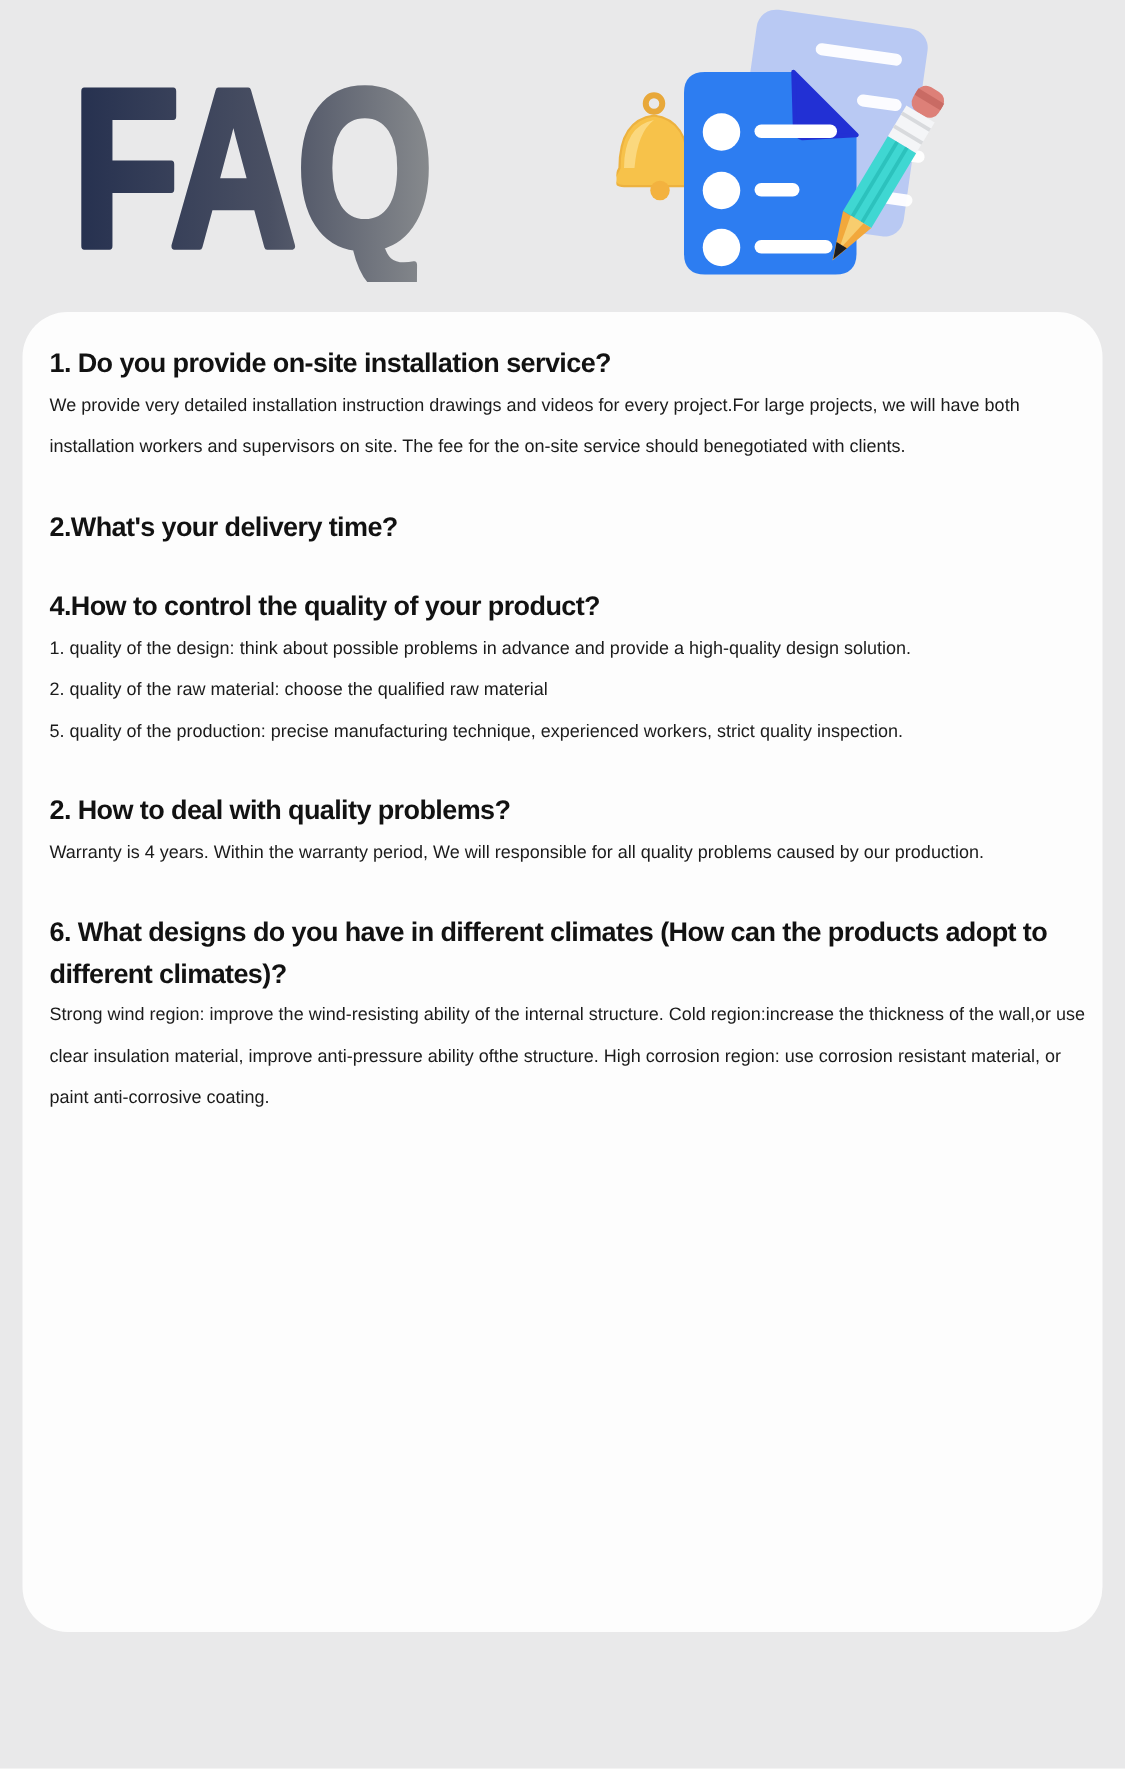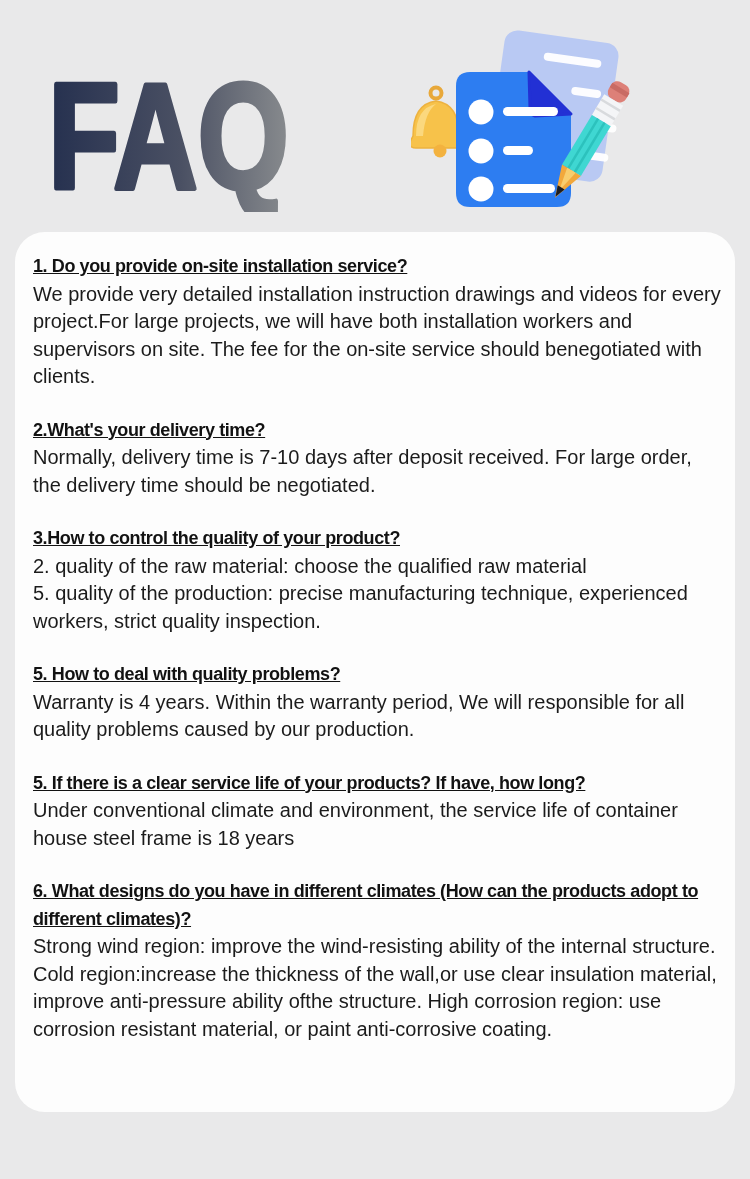"FAQ" .header { margin-top: 24px -> none }
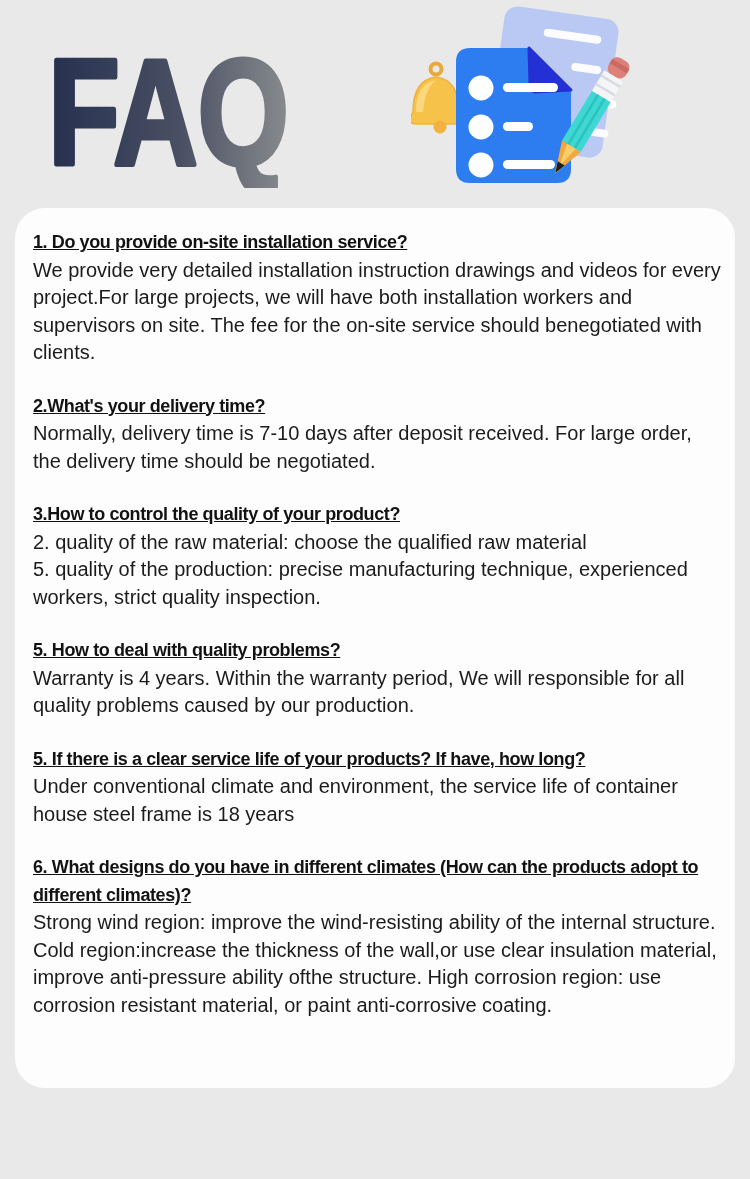"1. Do you provide on-site" .faq-q { text-decoration: underline -> none }
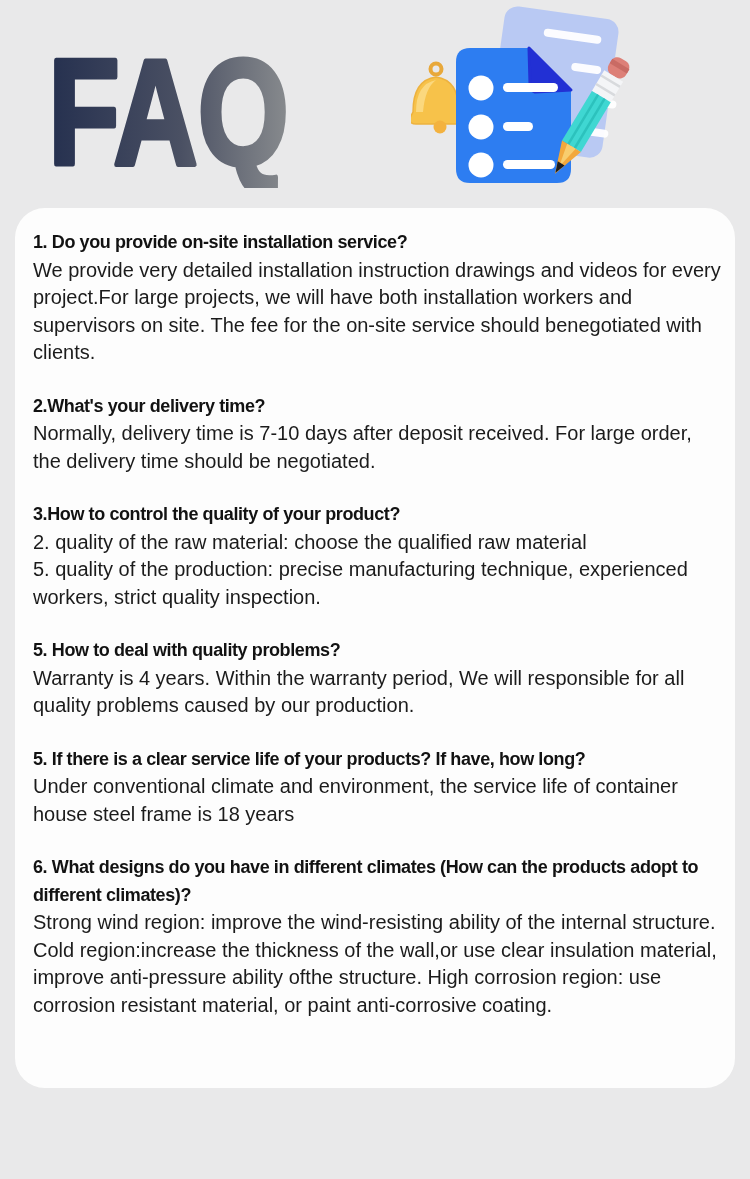"We provide very detailed installation" .faq-a { font-size: 20px -> 12px }
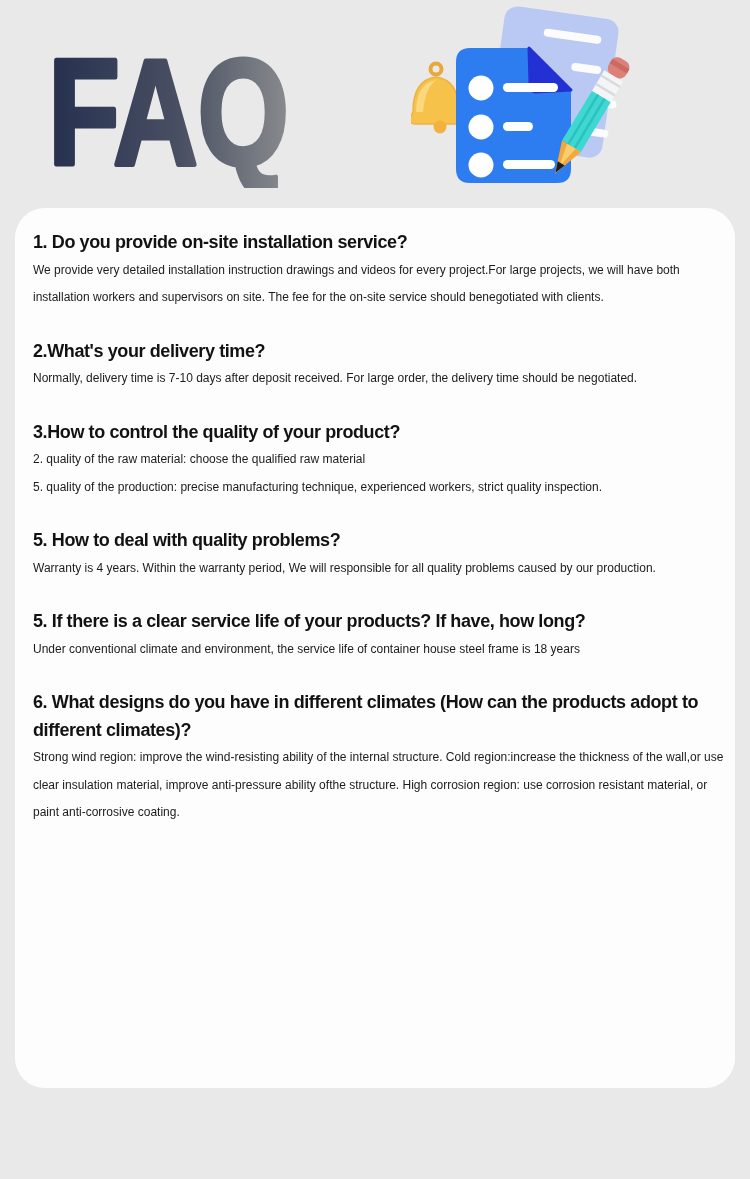"Normally, delivery time is 7-10" div.faq-a { html: <div> <div>Normally, delivery time is 7-10 days after deposit received. For large order, the delivery time should be negotiated.</div> </div> -> none }
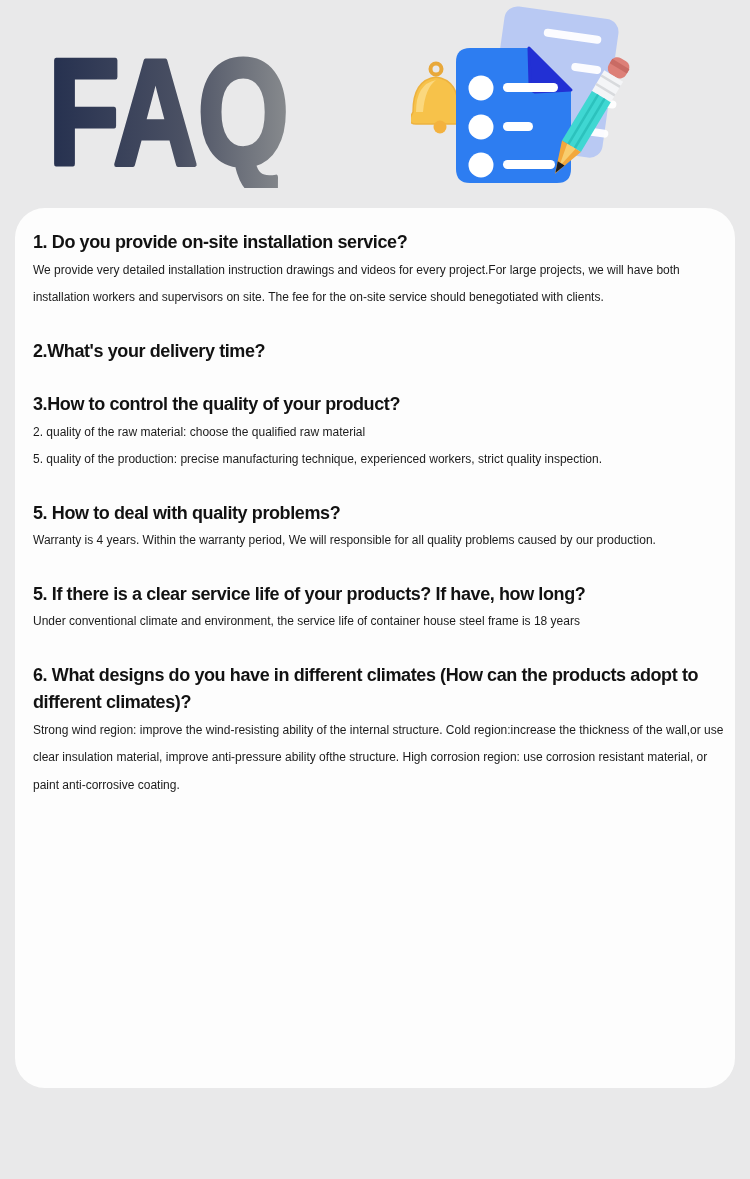"3.How to control the quality" div.faq-q { text: 3.How -> 4.How }
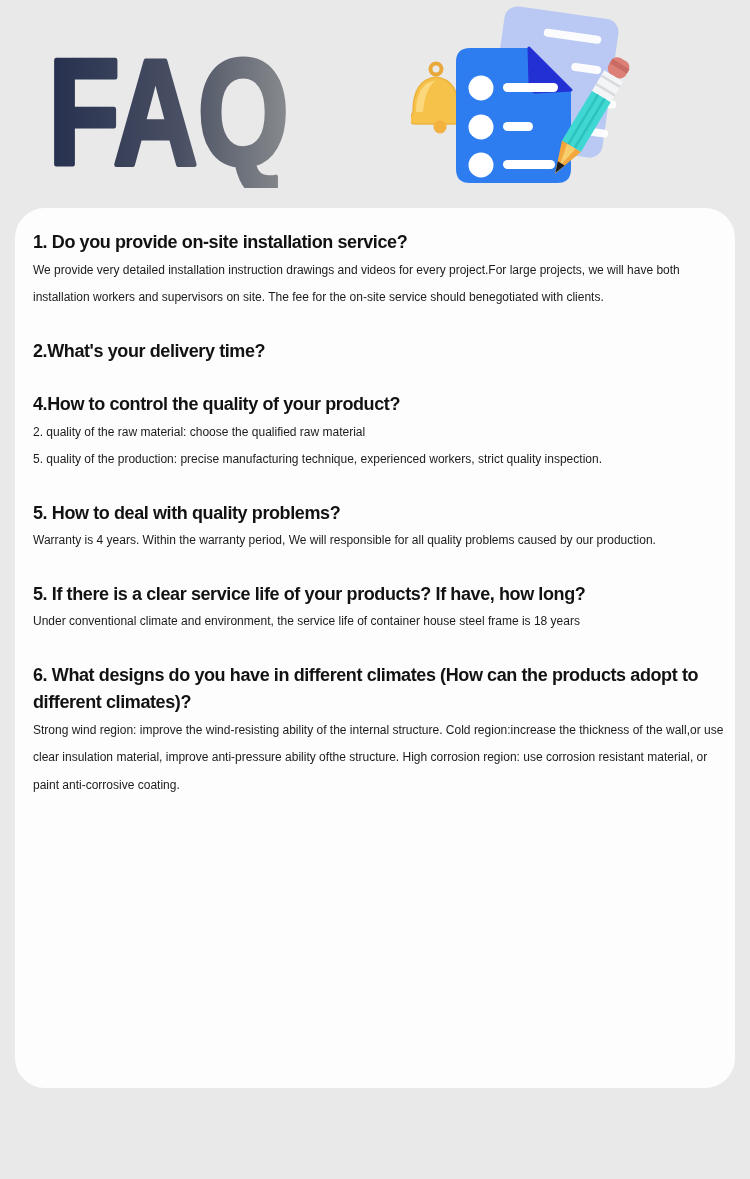"1. quality of the design:" div { html: none -> <div>1. quality of the design: think about possible problems in advance and provide a high-quality design solution.</div> }
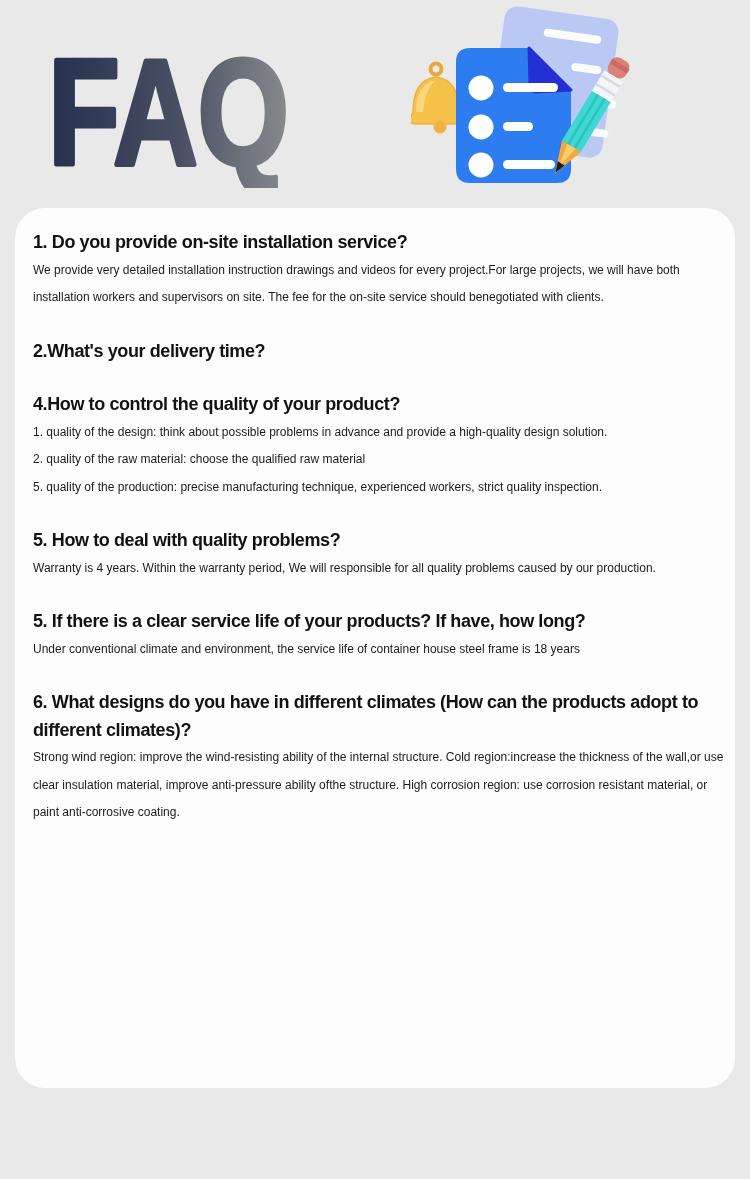"5. How to deal with" div.faq-q { text: 5 -> 2 }
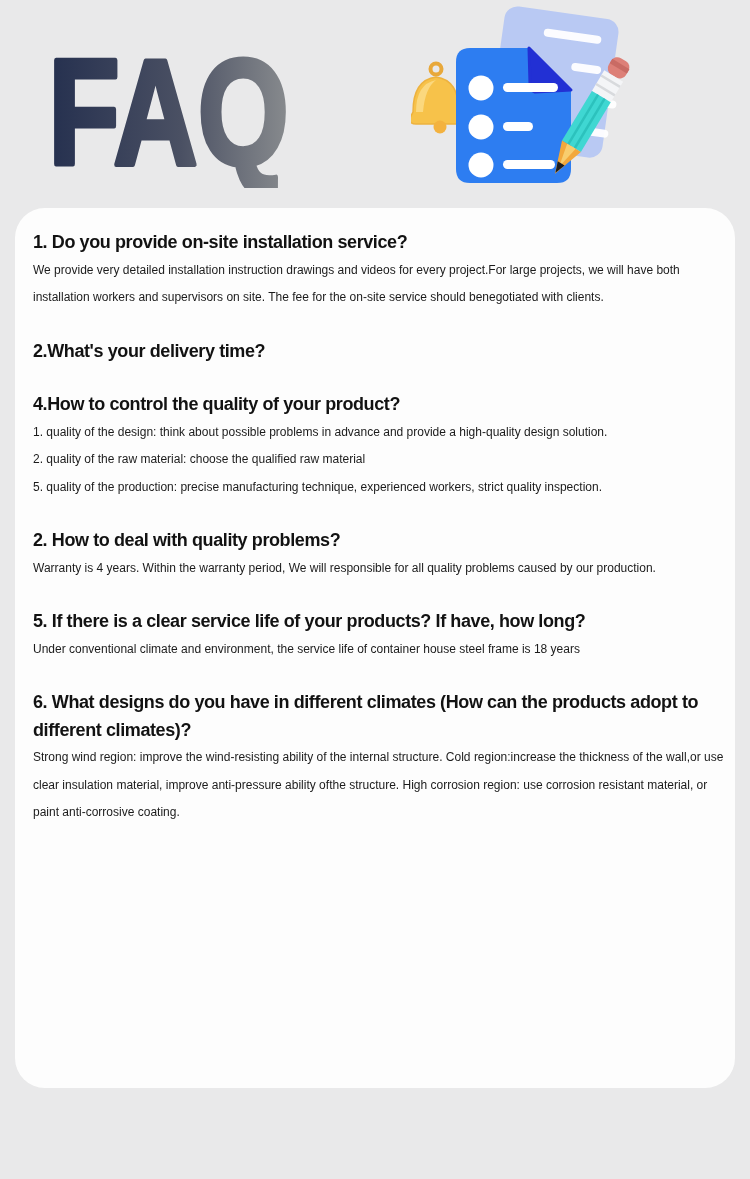"5. If there is a" div.faq-item { html: <div> <div>5. If there is a clear service life of your products? If have, how long?</div> <div> <div>Under conventional climate and environment, the service life of container house steel frame is 18 years</div> </div> </div> -> none }
